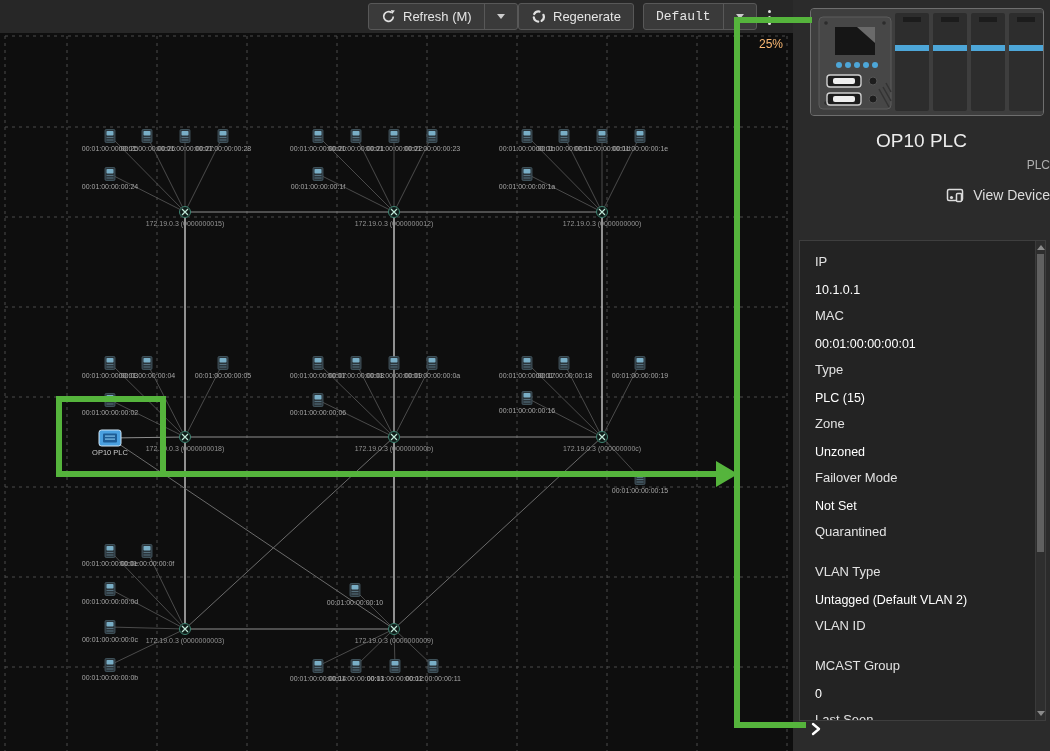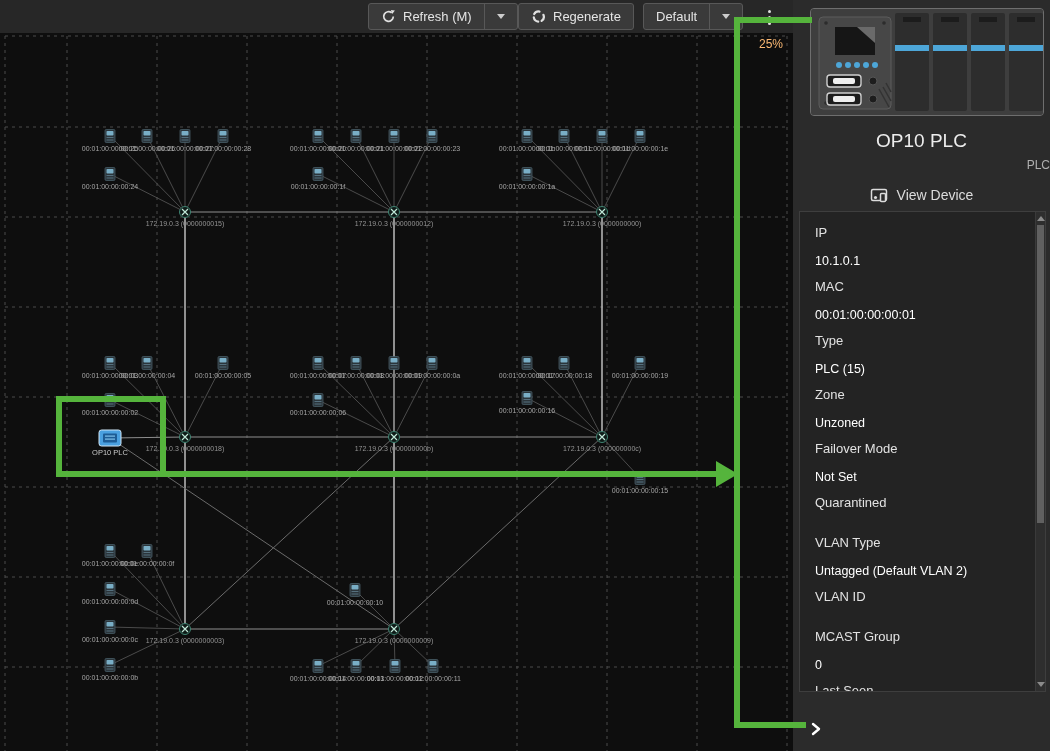"Default" div.tb-group { font-family: none -> Liberation Mono, monospace }
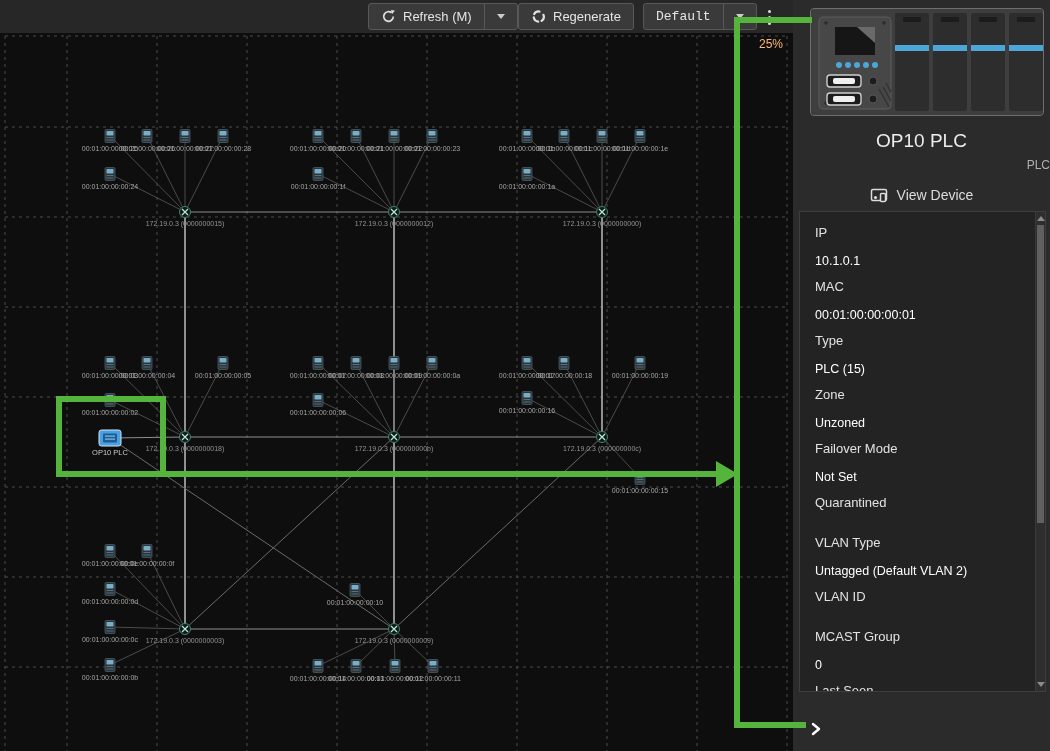"View Device" .view-device { justify-content: center -> flex-end }
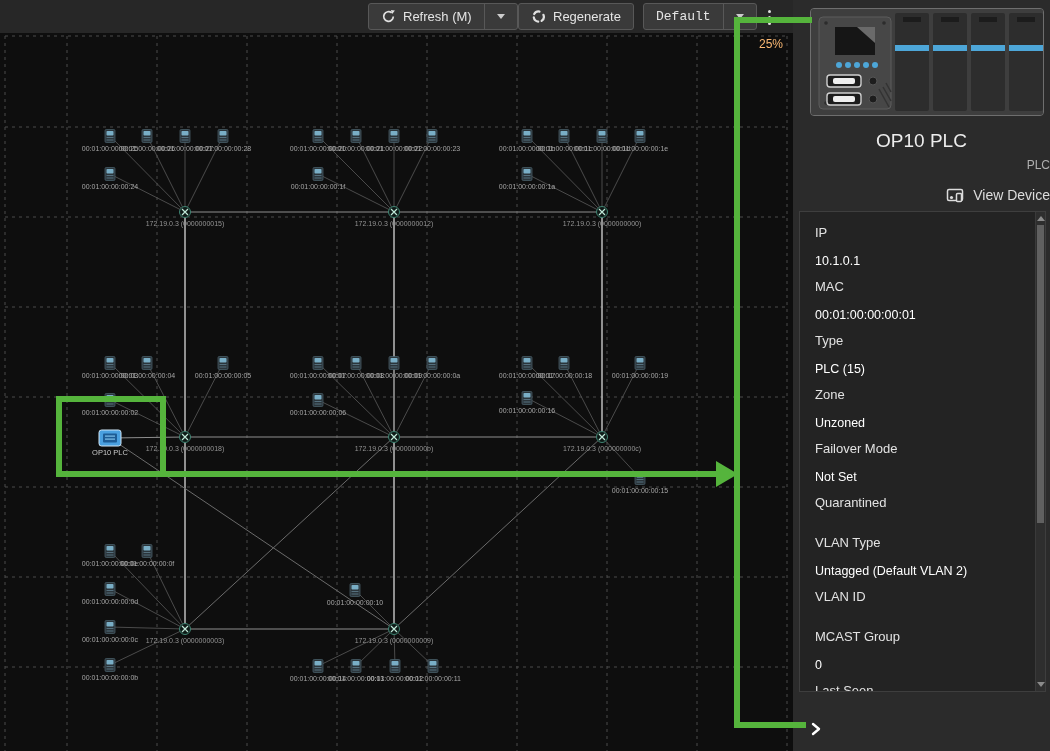"IP" .details-card { top: 211px -> 240px }
